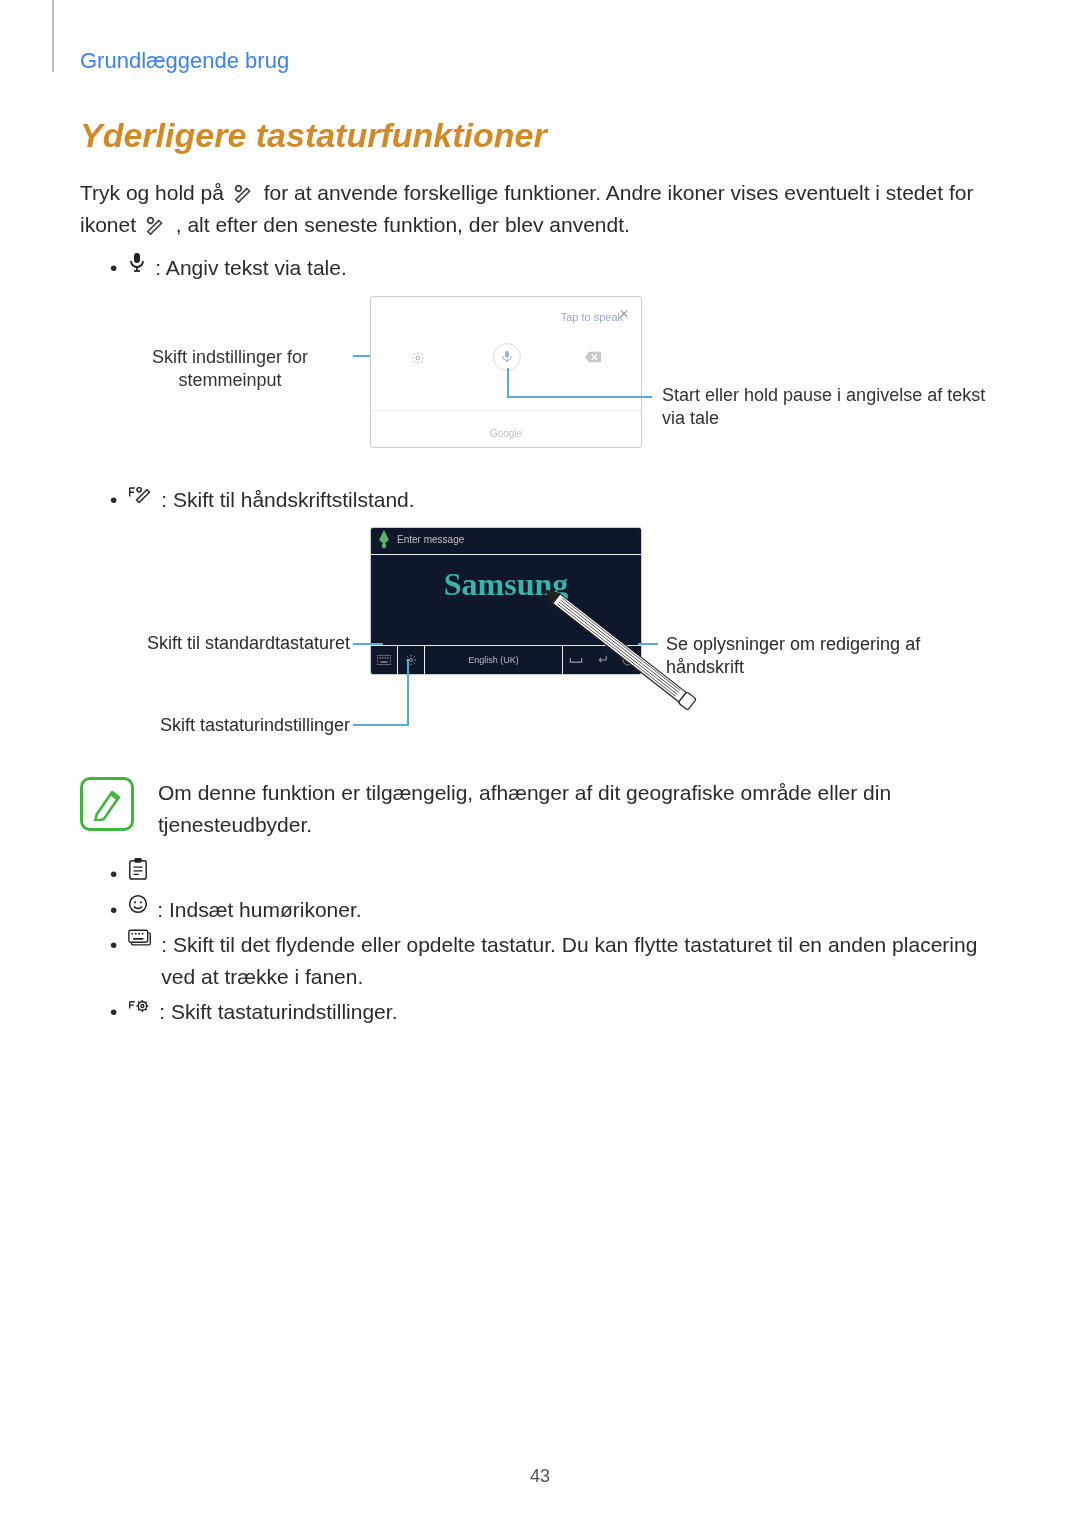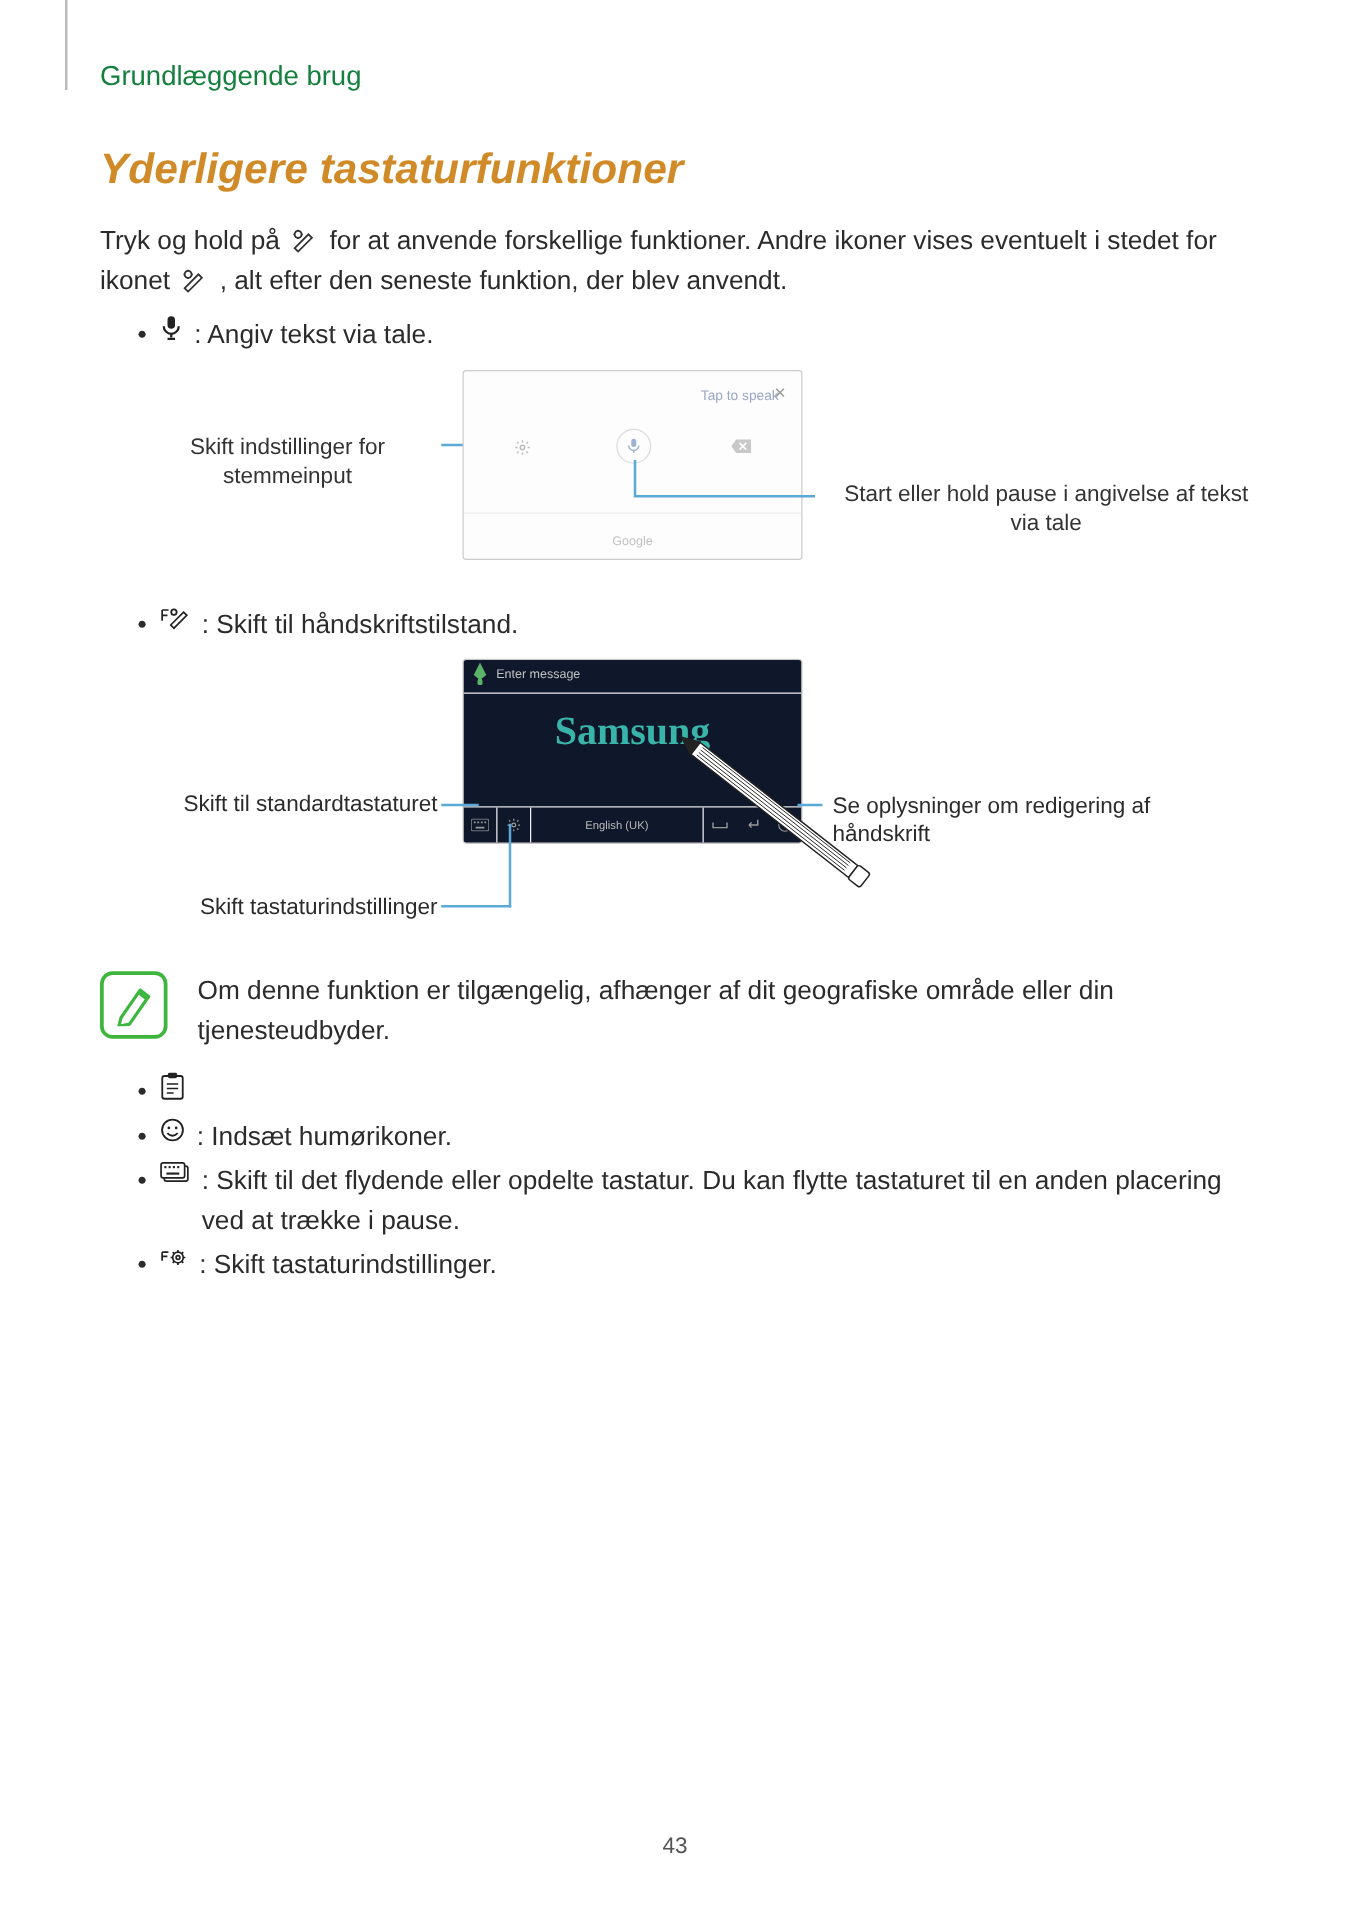"Grundlæggende brug" .running-head { color: #15803d -> #3b82f6 }
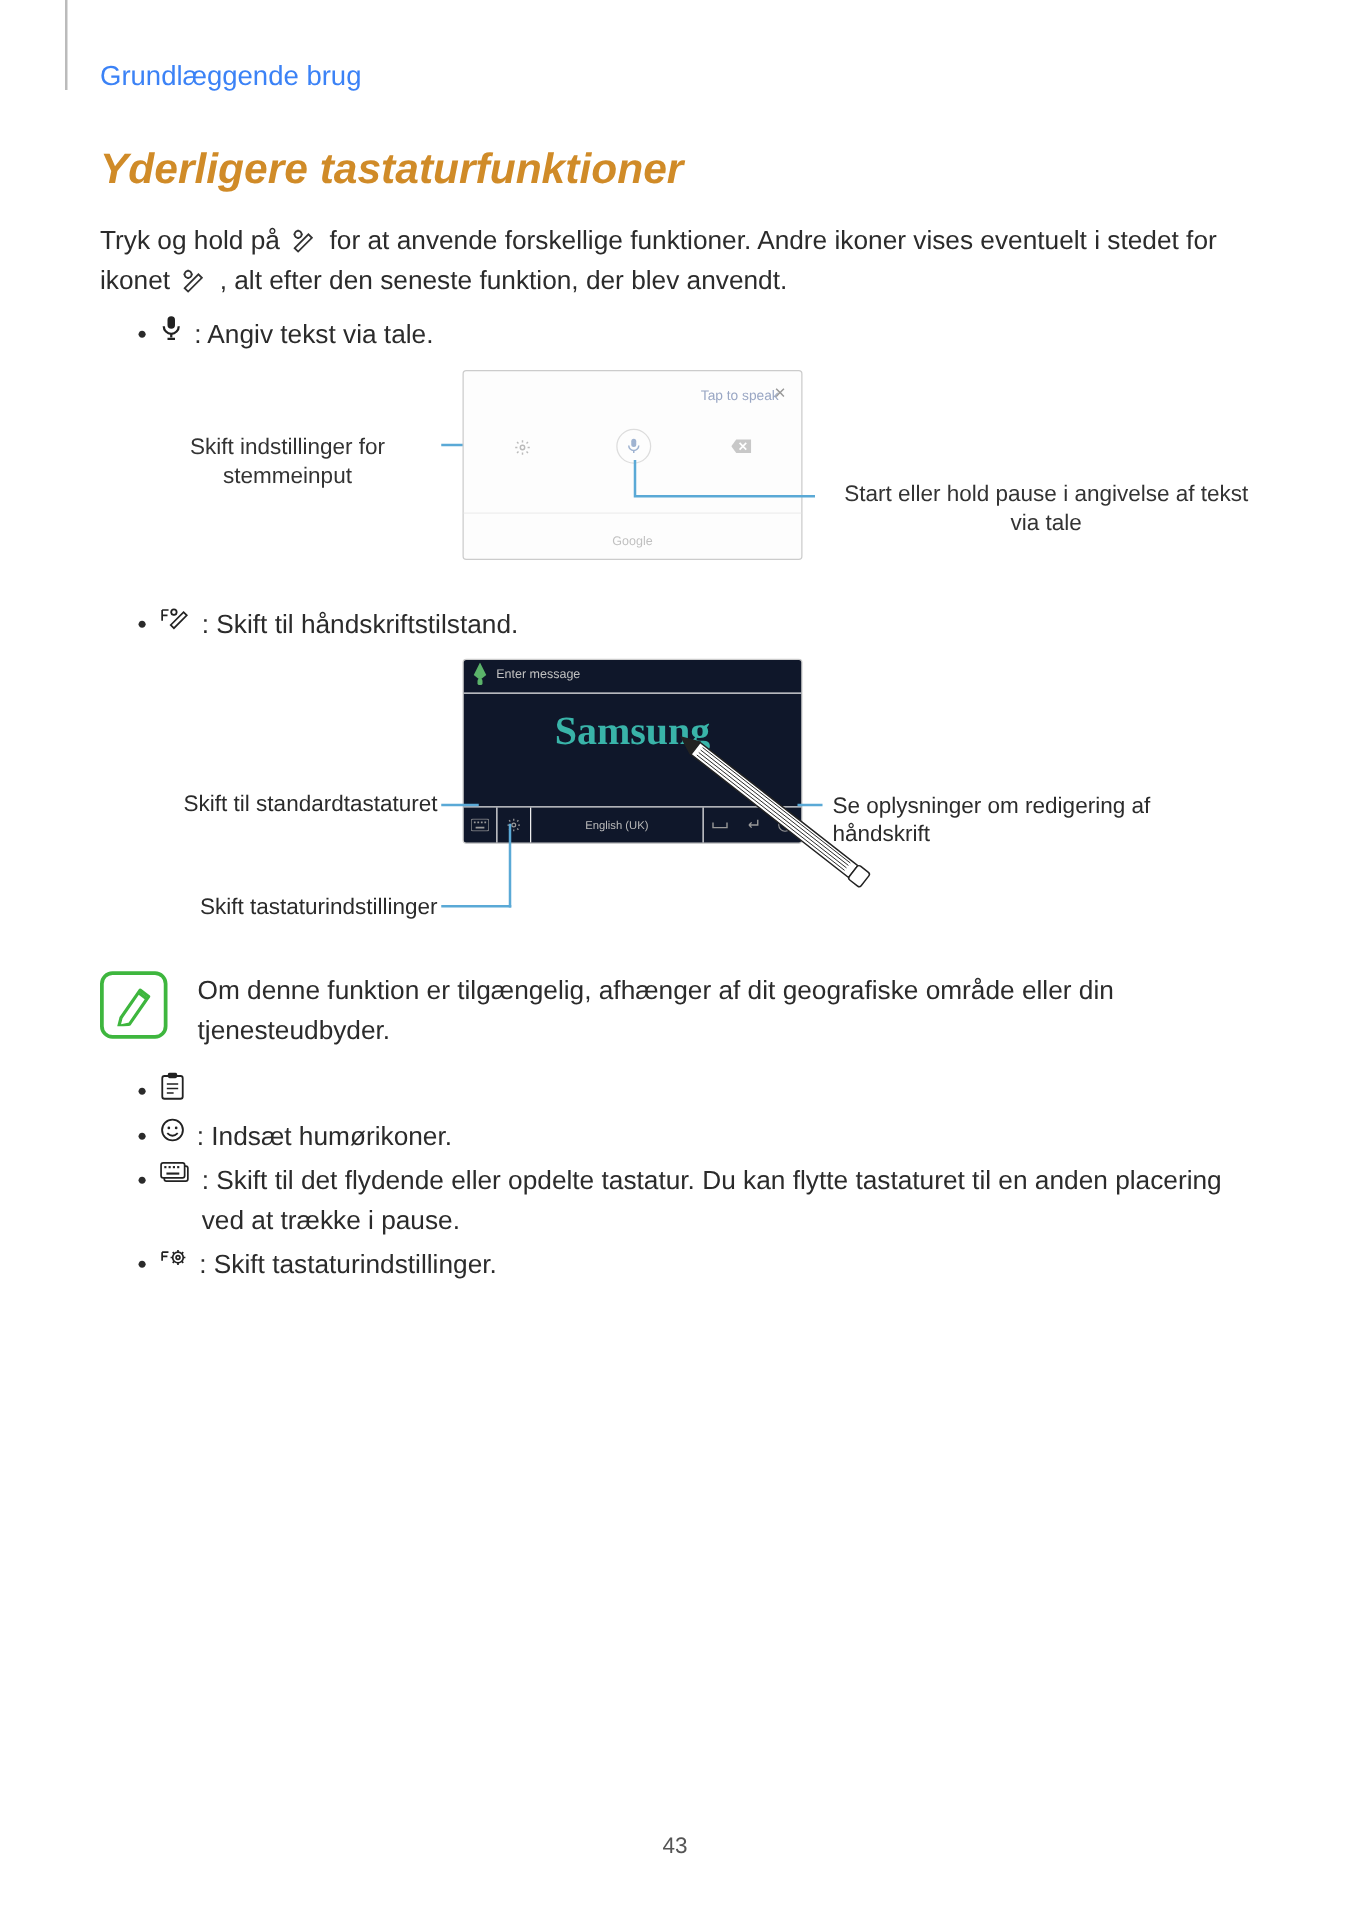"Start eller hold pause i" .fig1-callout-right { text-align: center -> none }
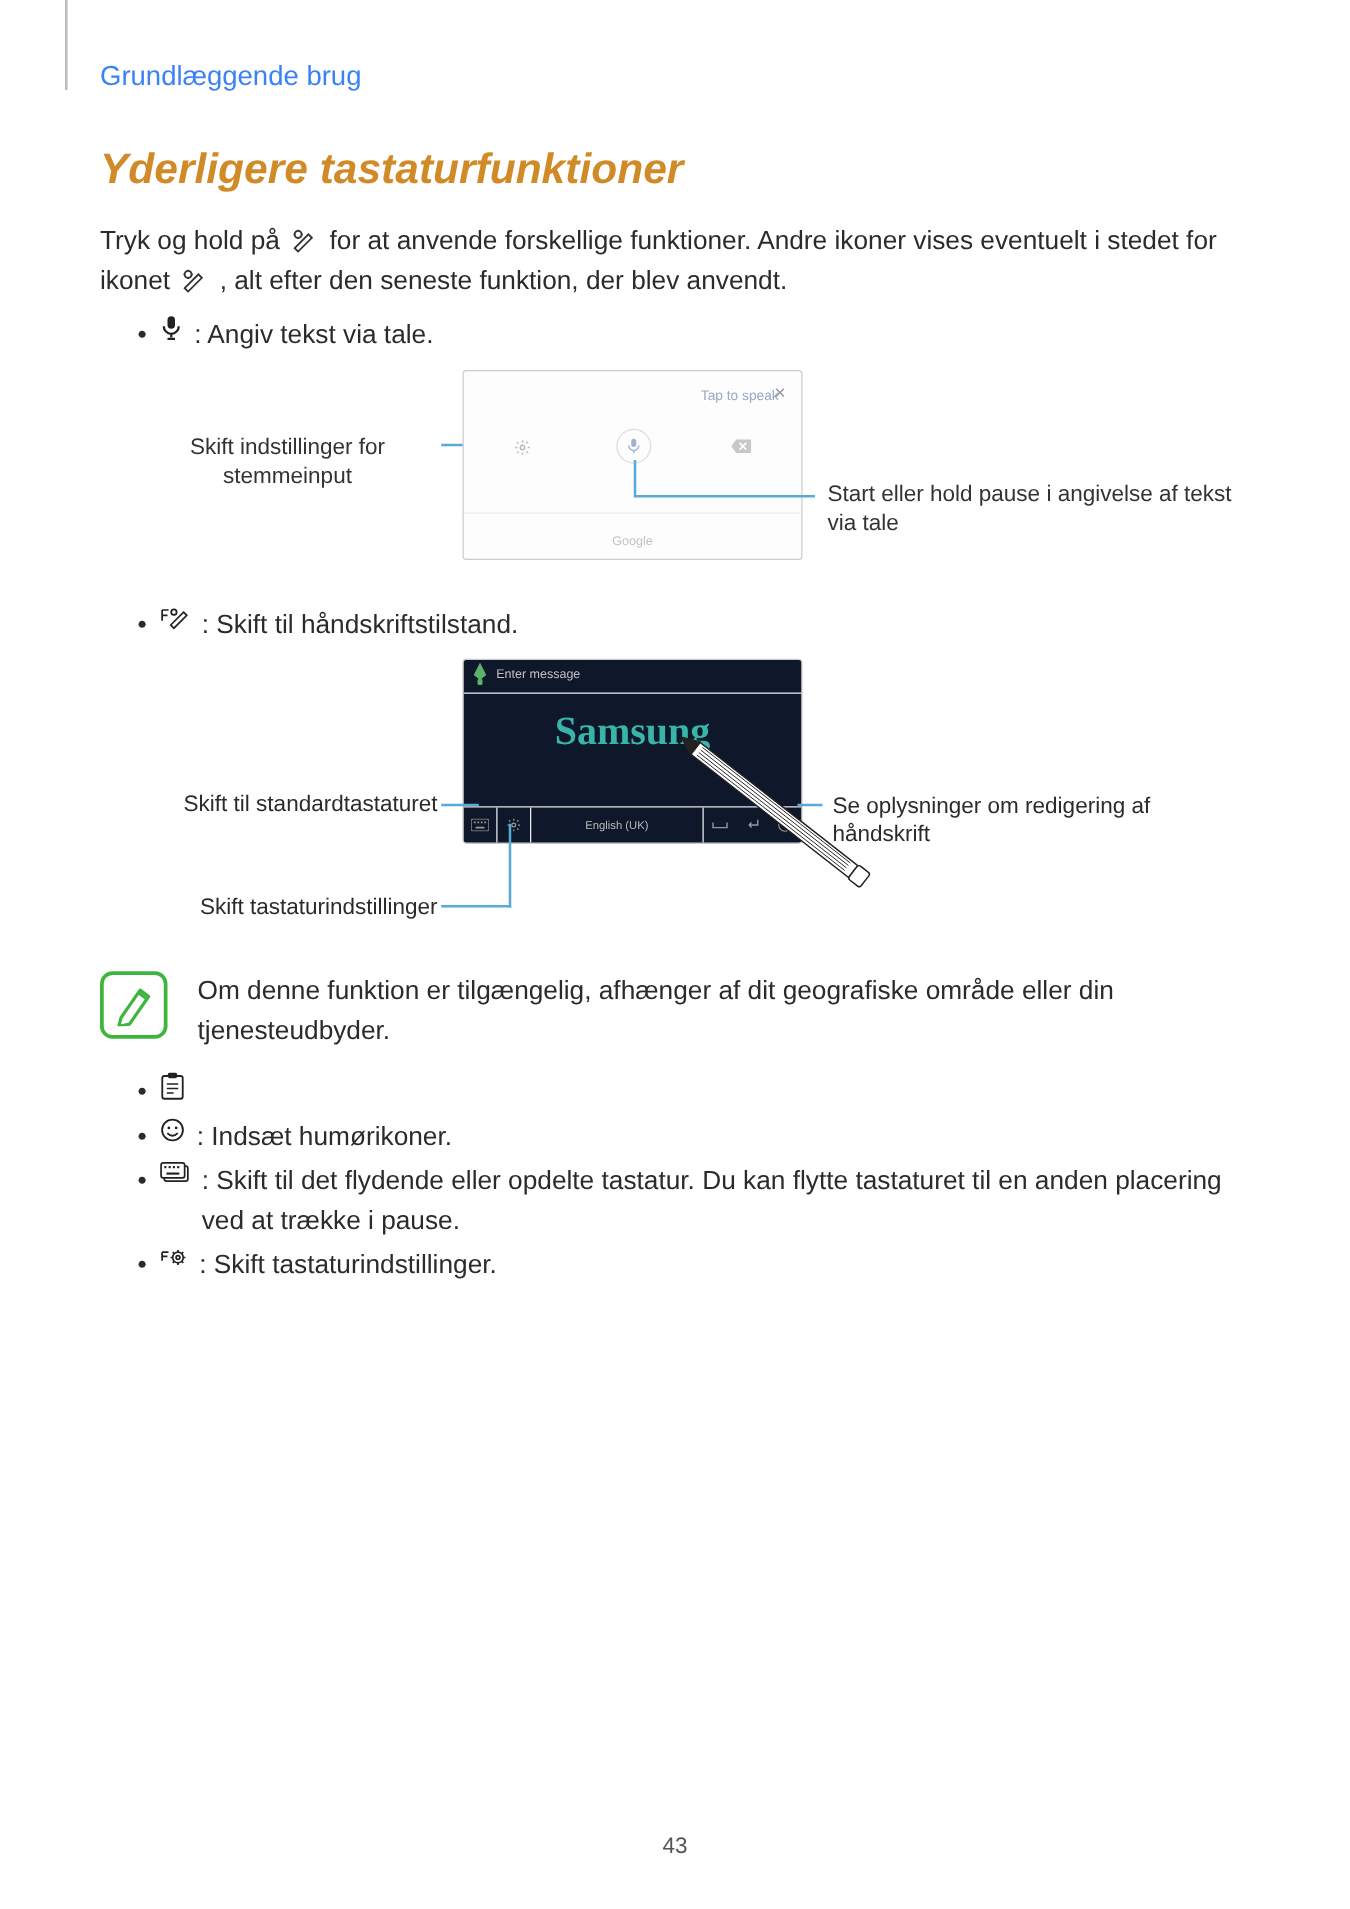": Skift til det flydende" span { text: pause -> fanen }
